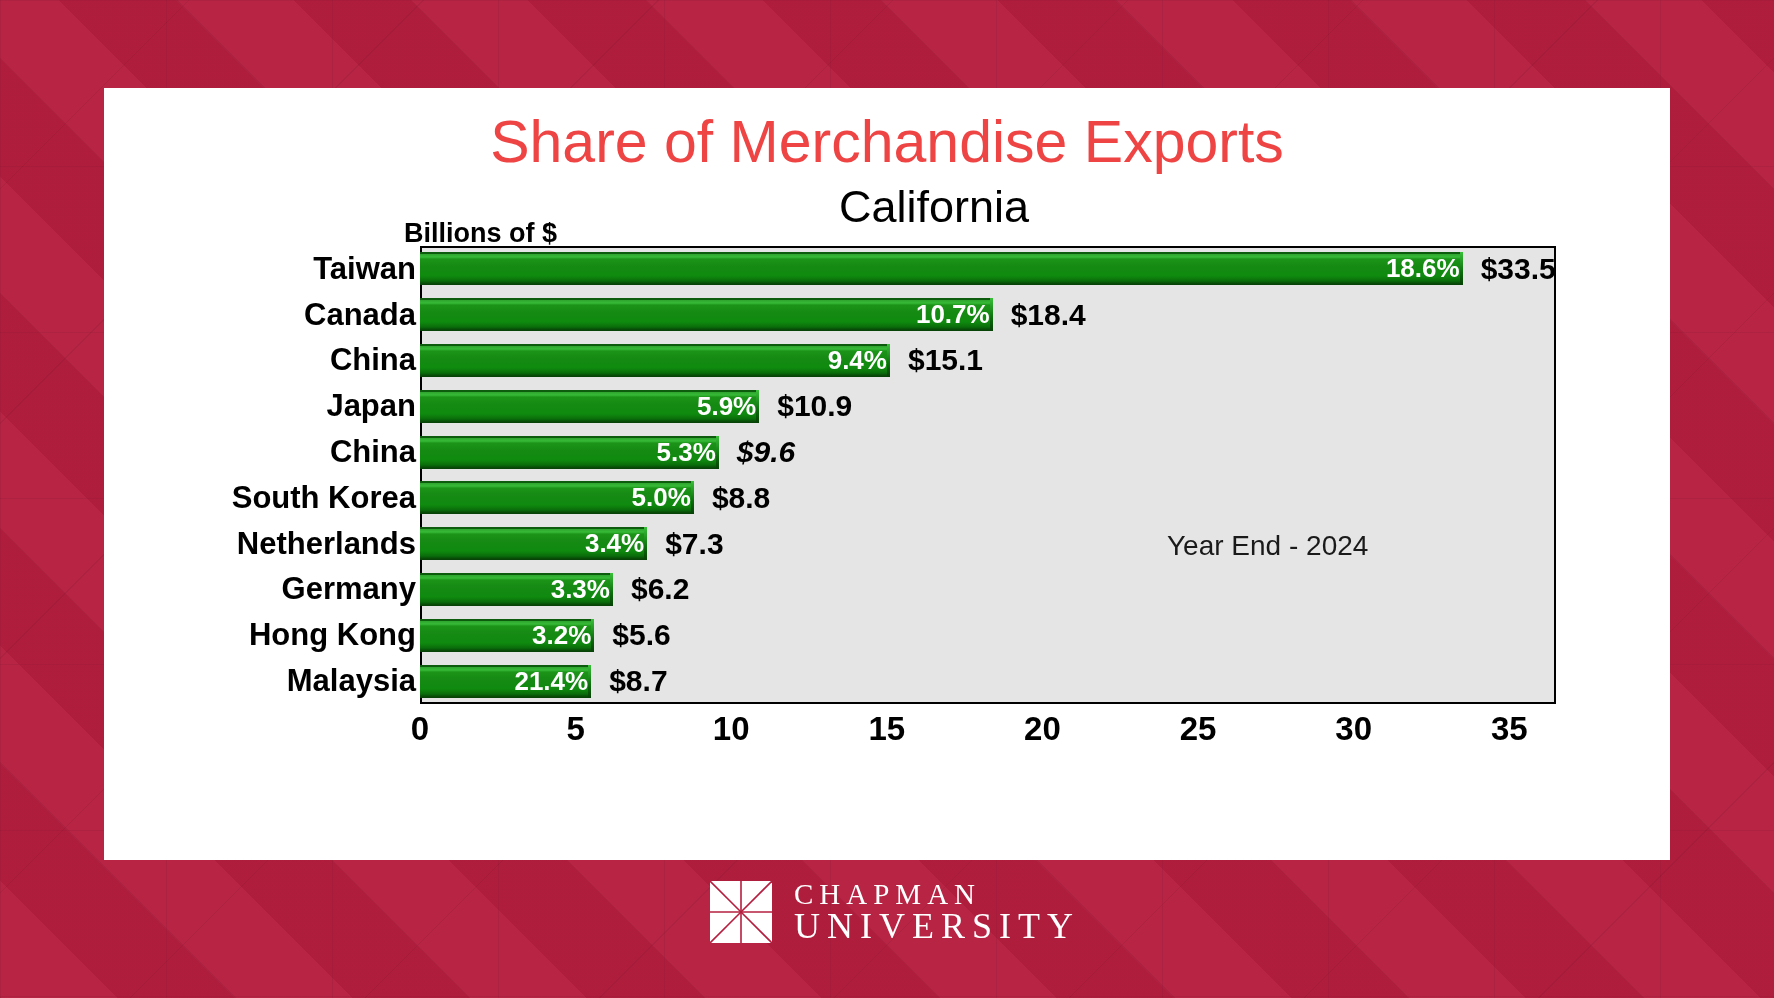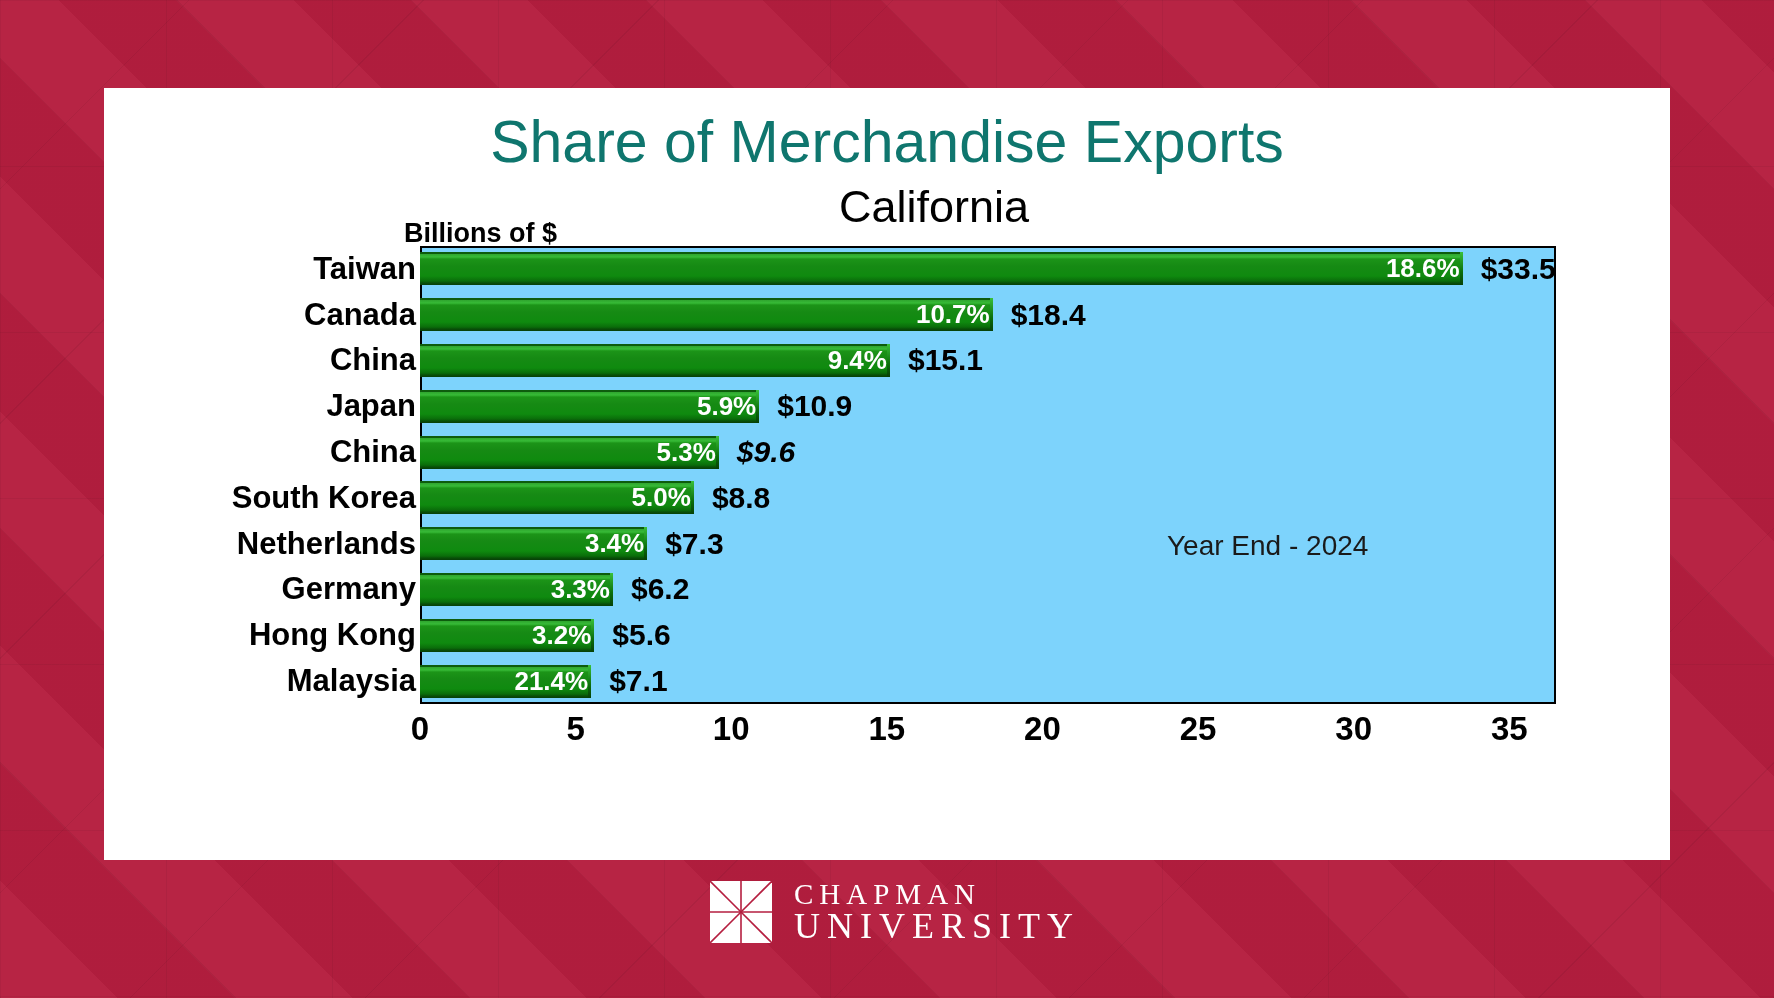"Share of Merchandise Exports" .chart-title { color: #0f766e -> #ef4444 }
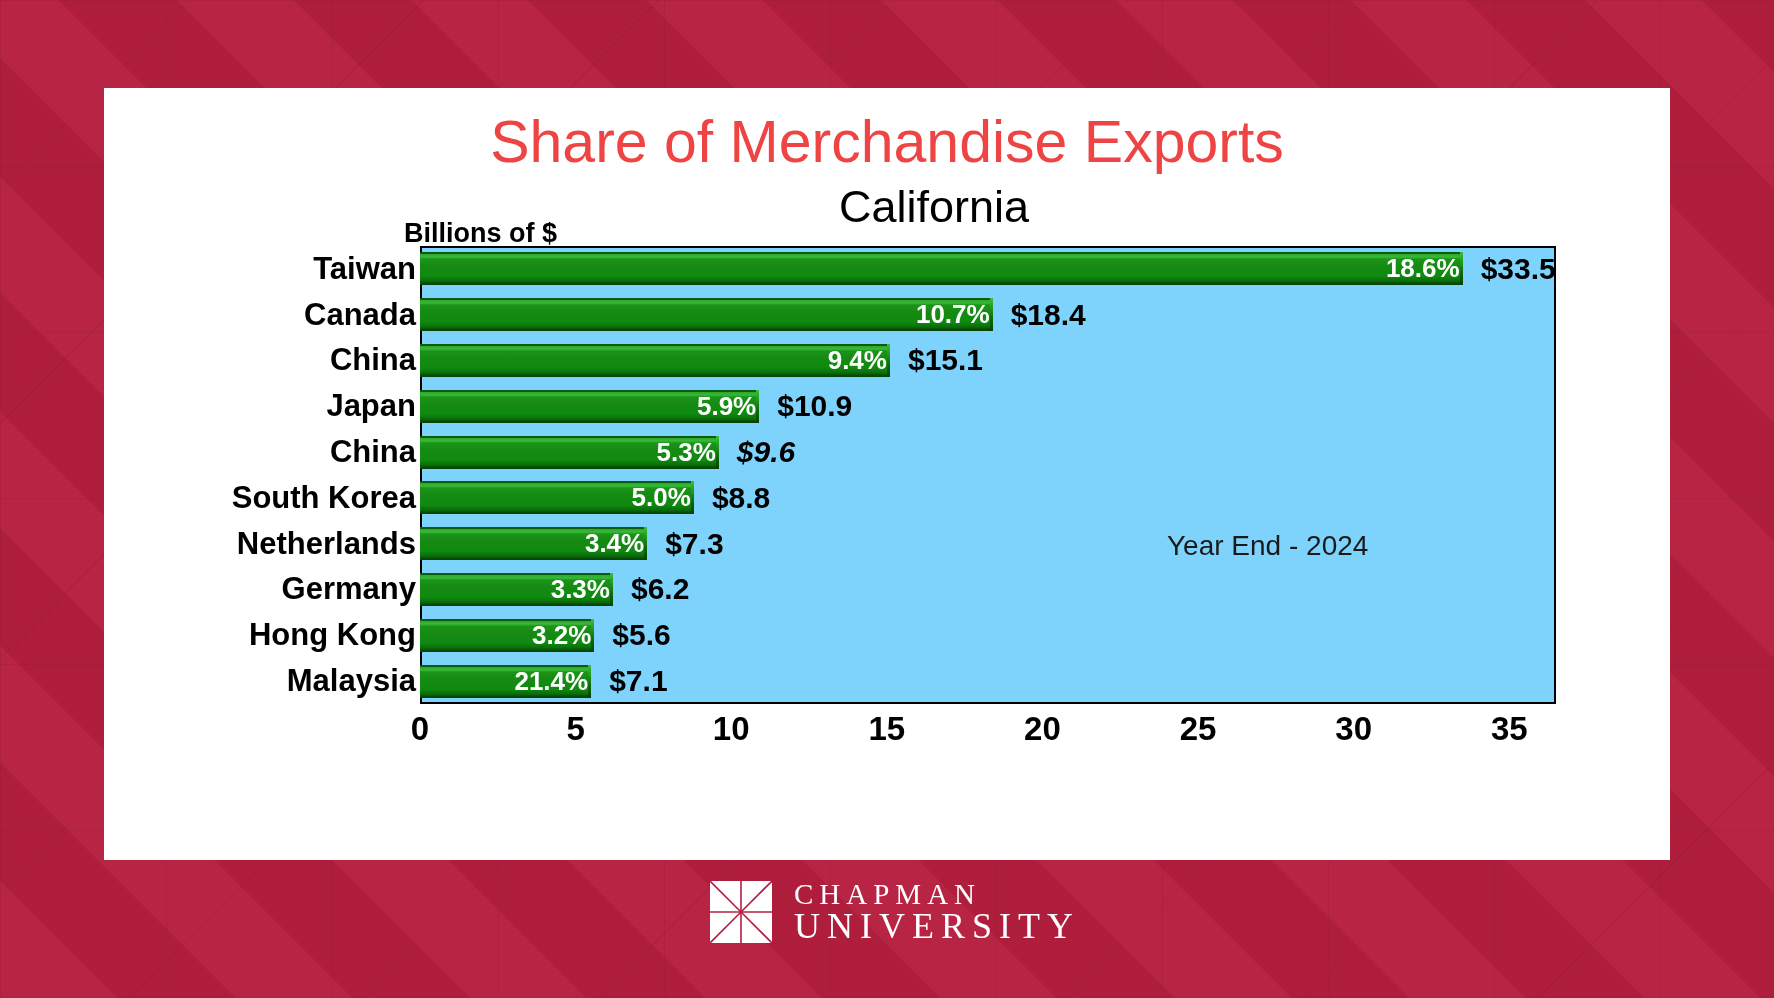"Year End - 2024" .plot { background: #7dd3fc -> #e5e5e5 }
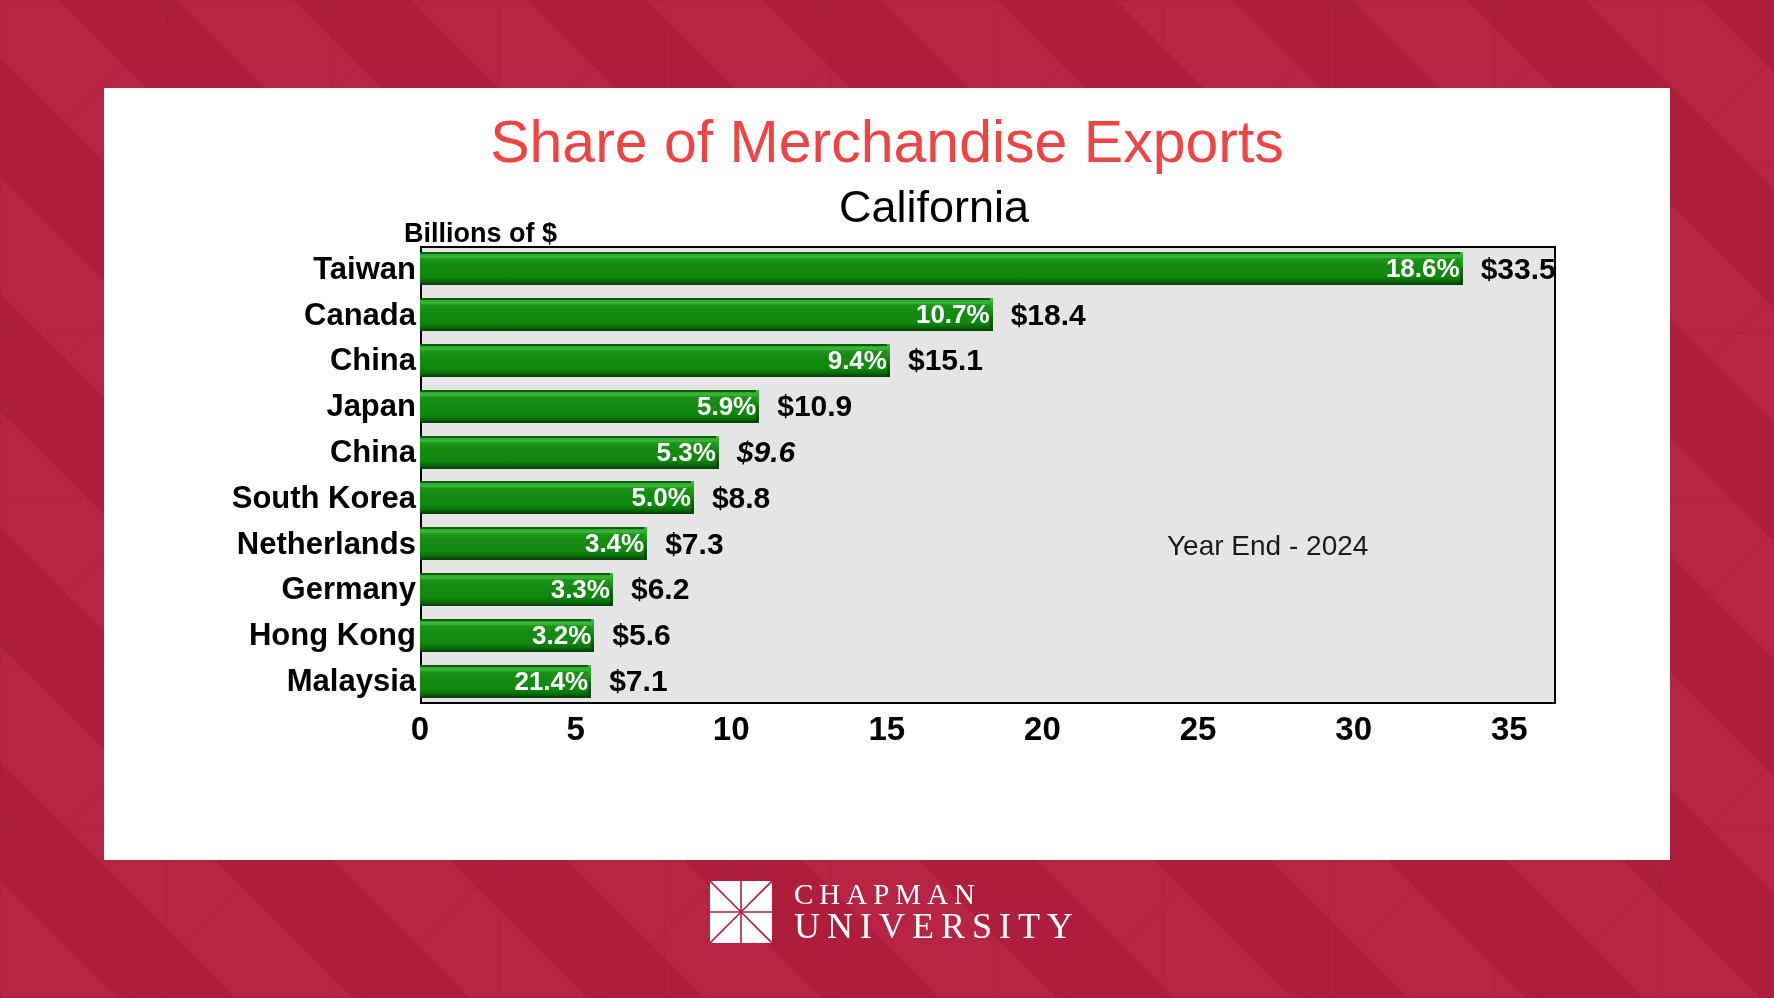"$7.1" div.bar-value { text: $7.1 -> $8.7 }
